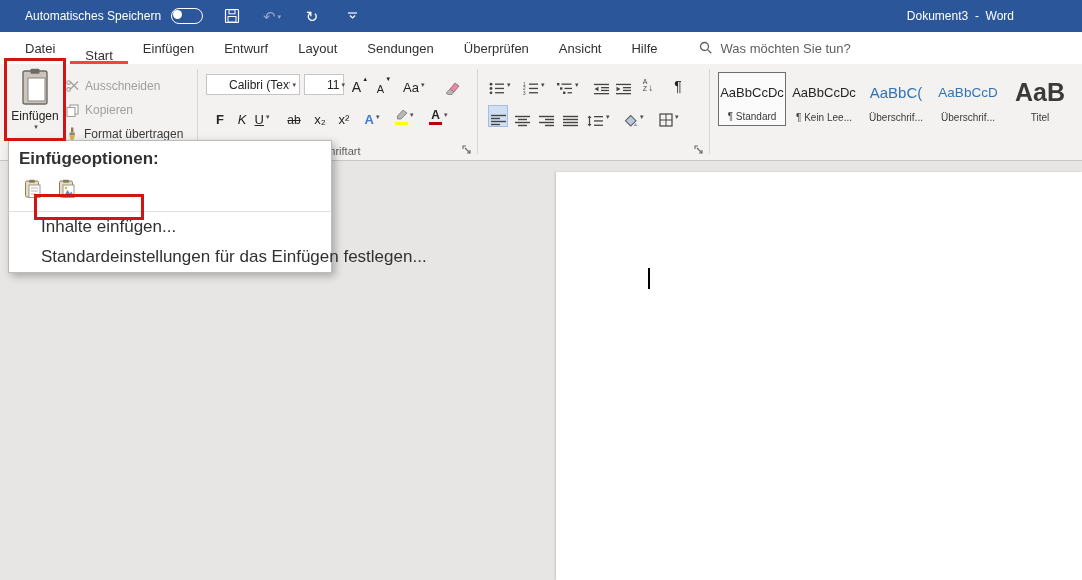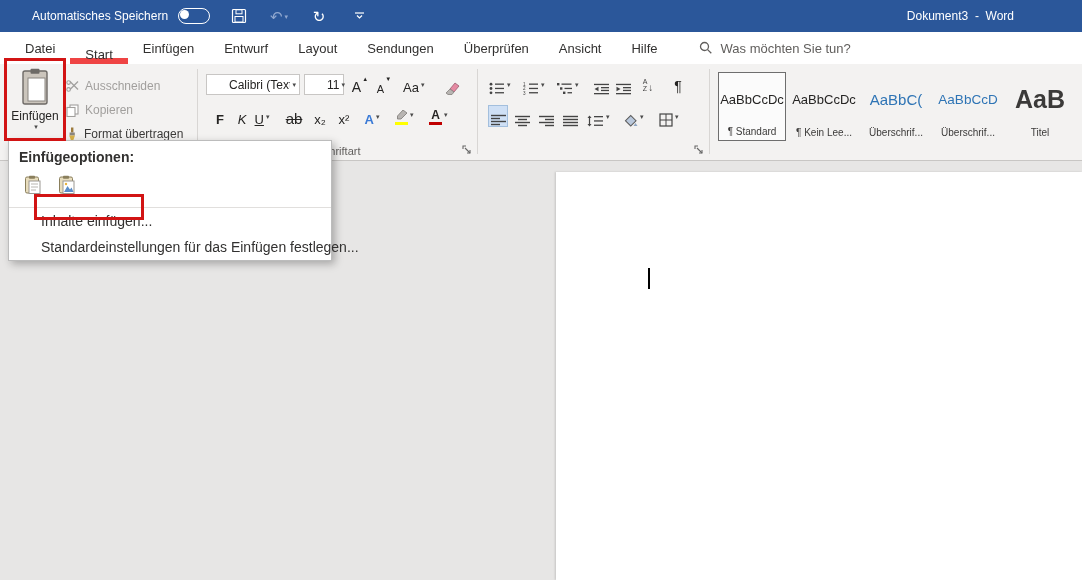"Automatisches Speichern" .tb-label { margin-left: 32px -> 25px }
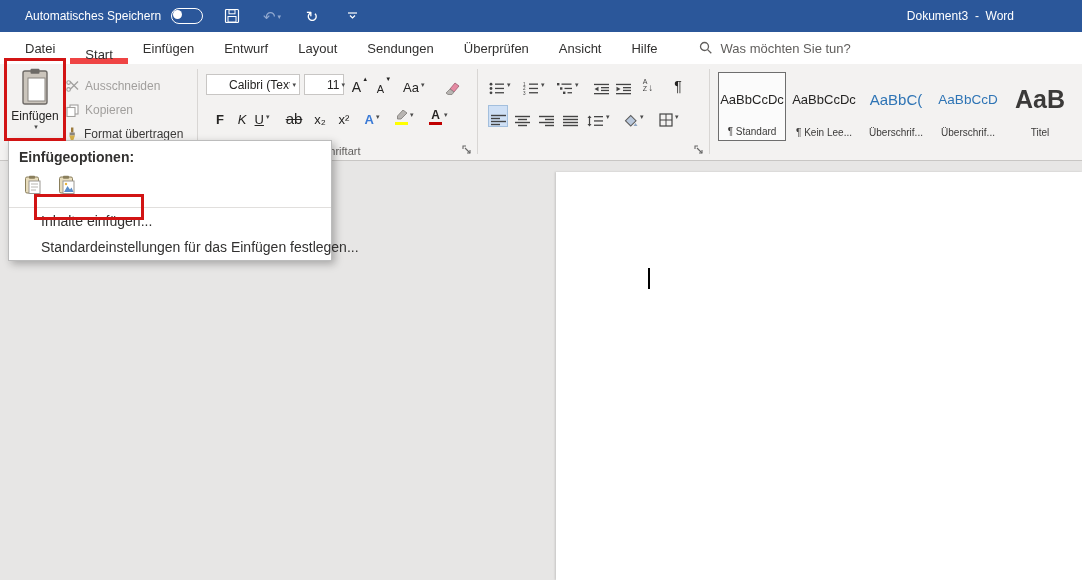"Start" .tab.active { border-bottom: 6px solid #ef4444 -> 3px solid #ef4444 }
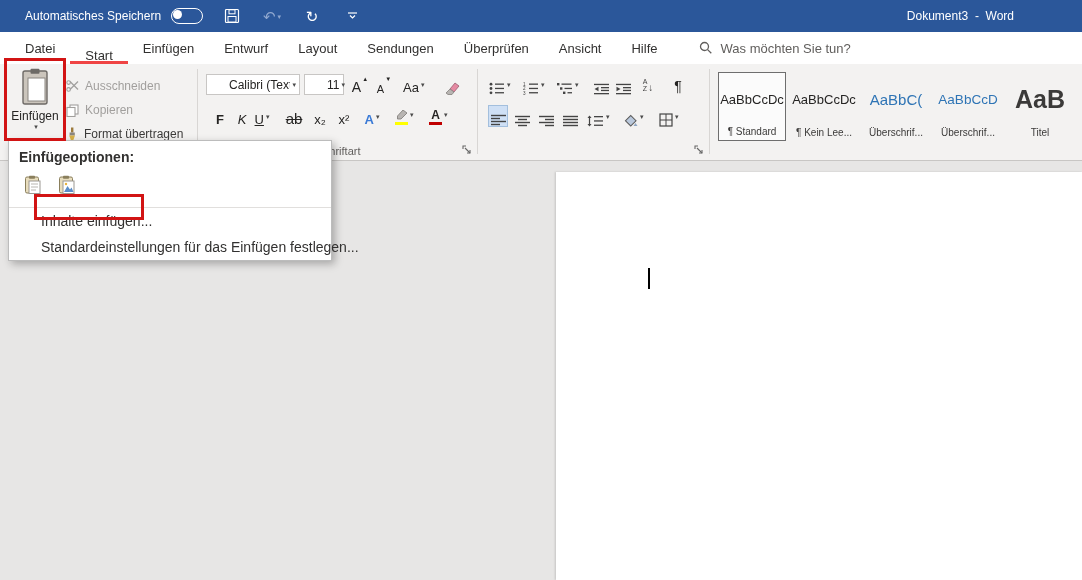"AaBbCcDc" .stylecard { height: 69px -> 54px }
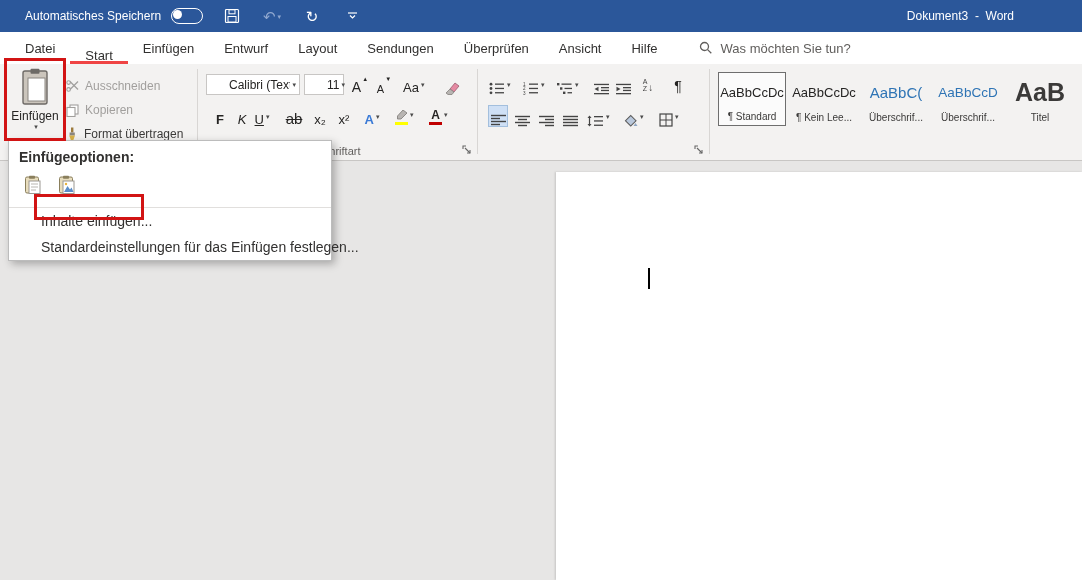"ab" .glyph-s { font-size: 15px -> 12px }
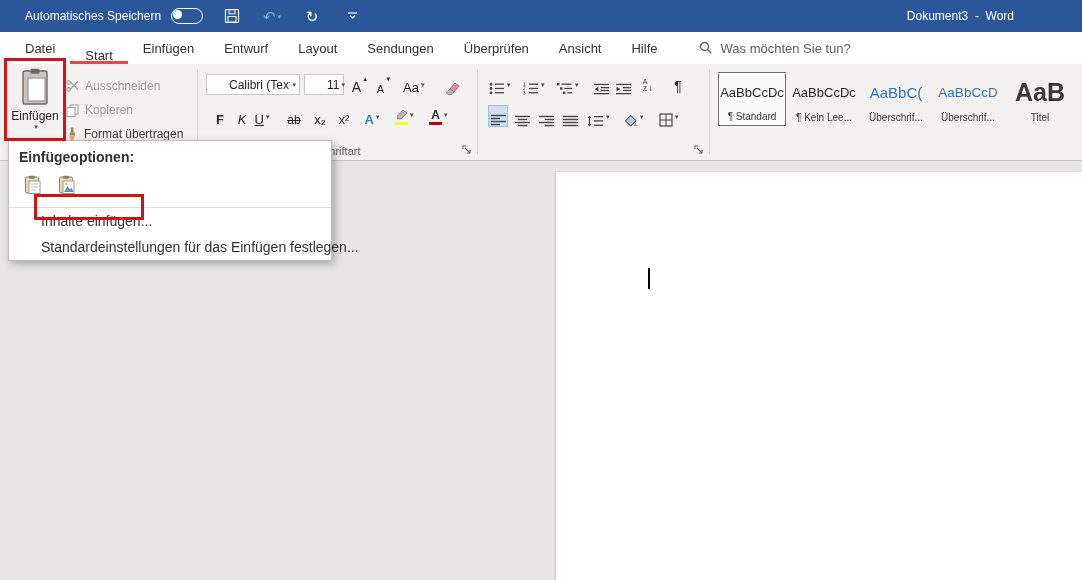"Einfügeoptionen:" .menu { font-size: 14px -> 17px }
